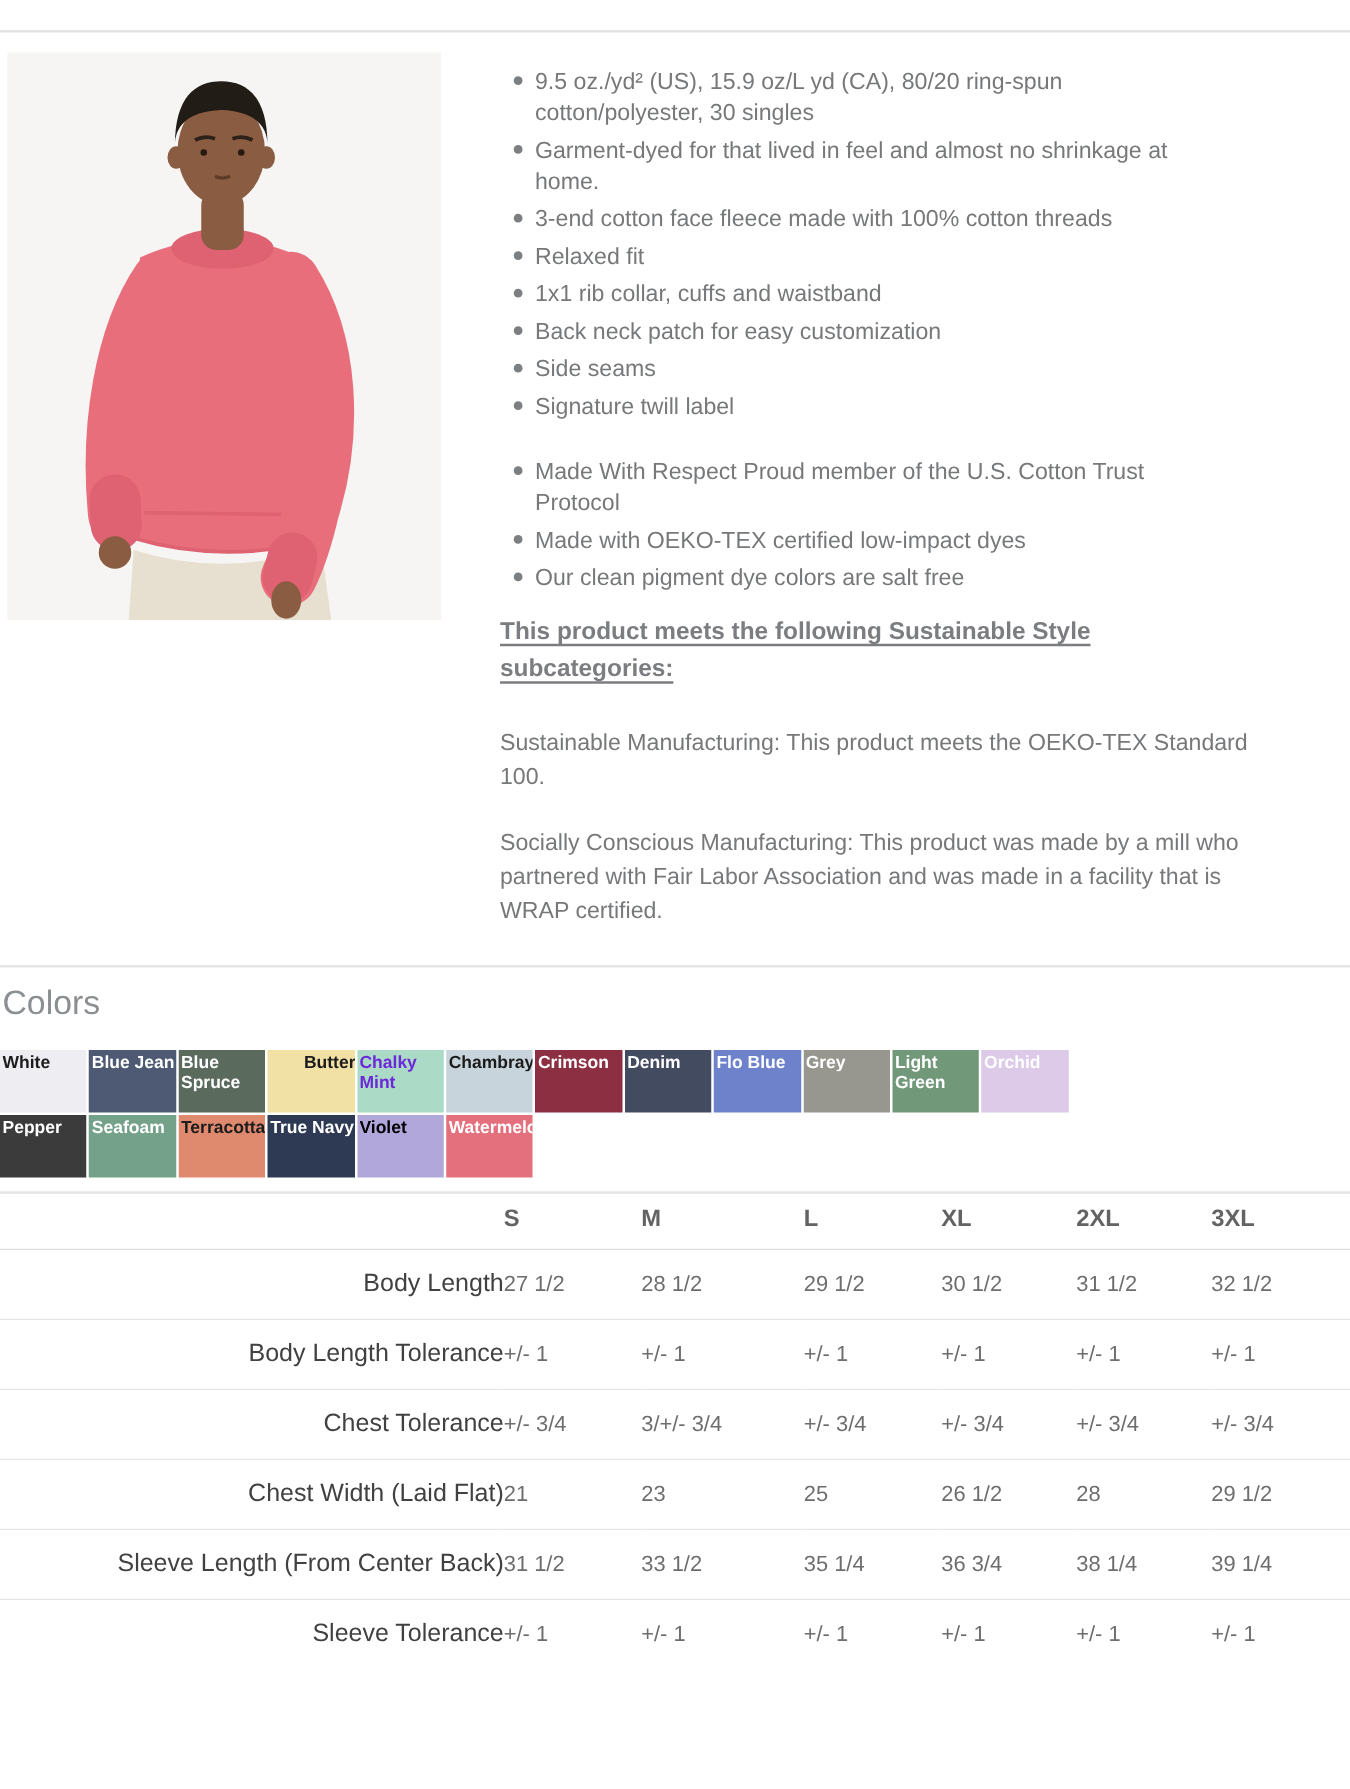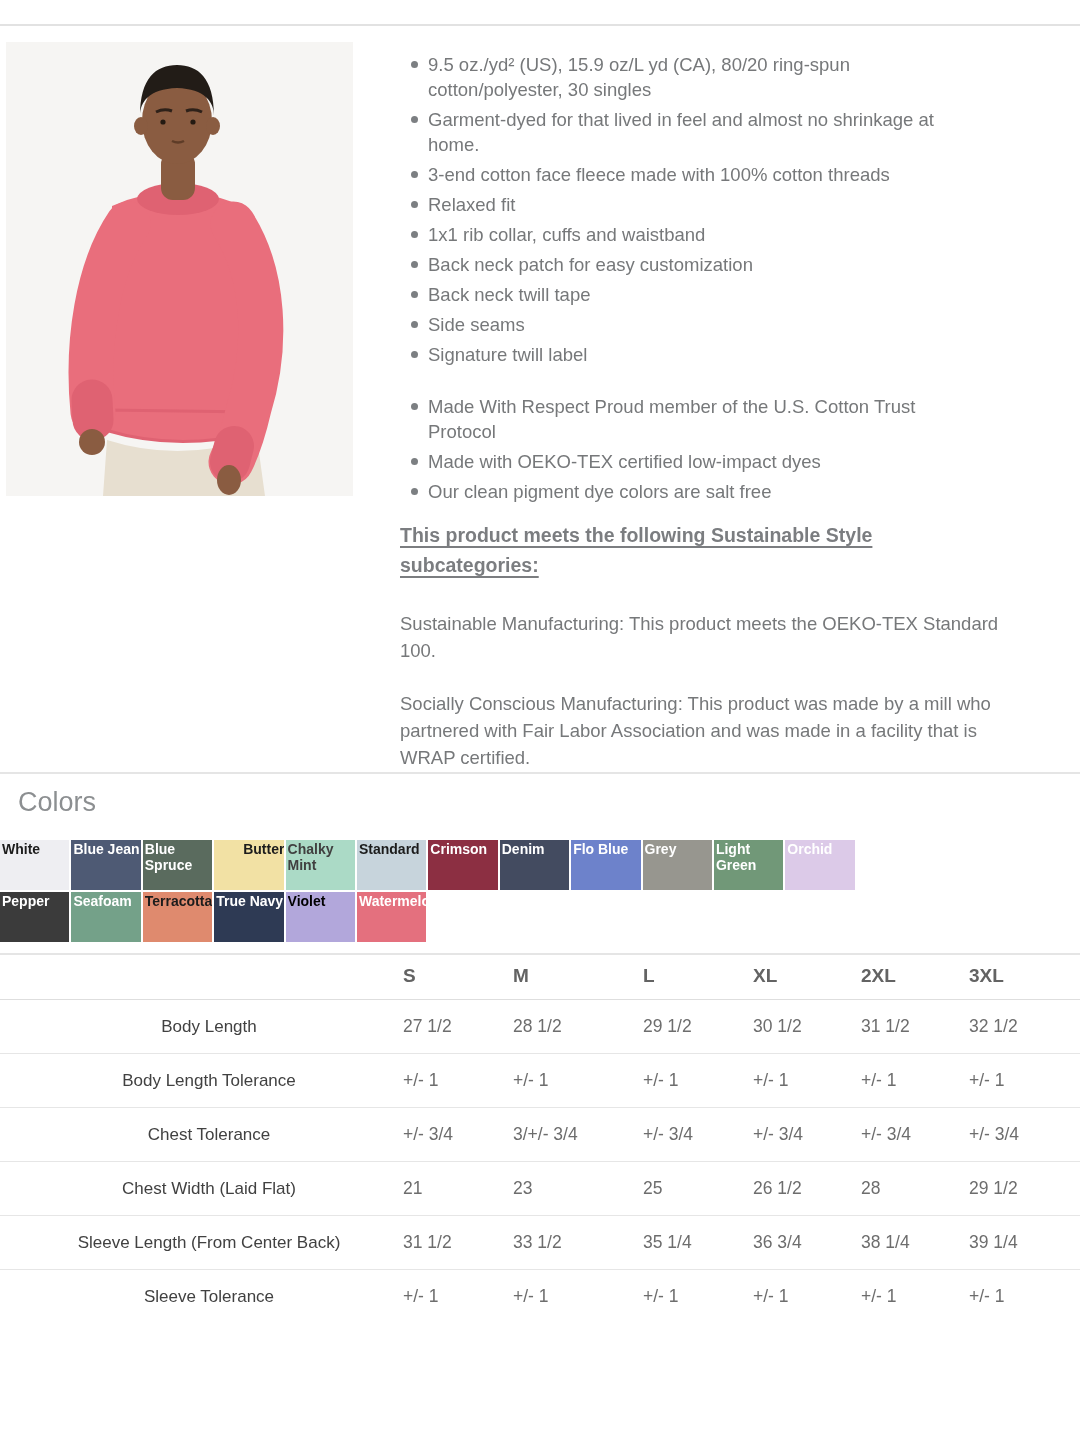"Back neck twill tape" li { html: <li>Back neck twill tape</li> -> none }
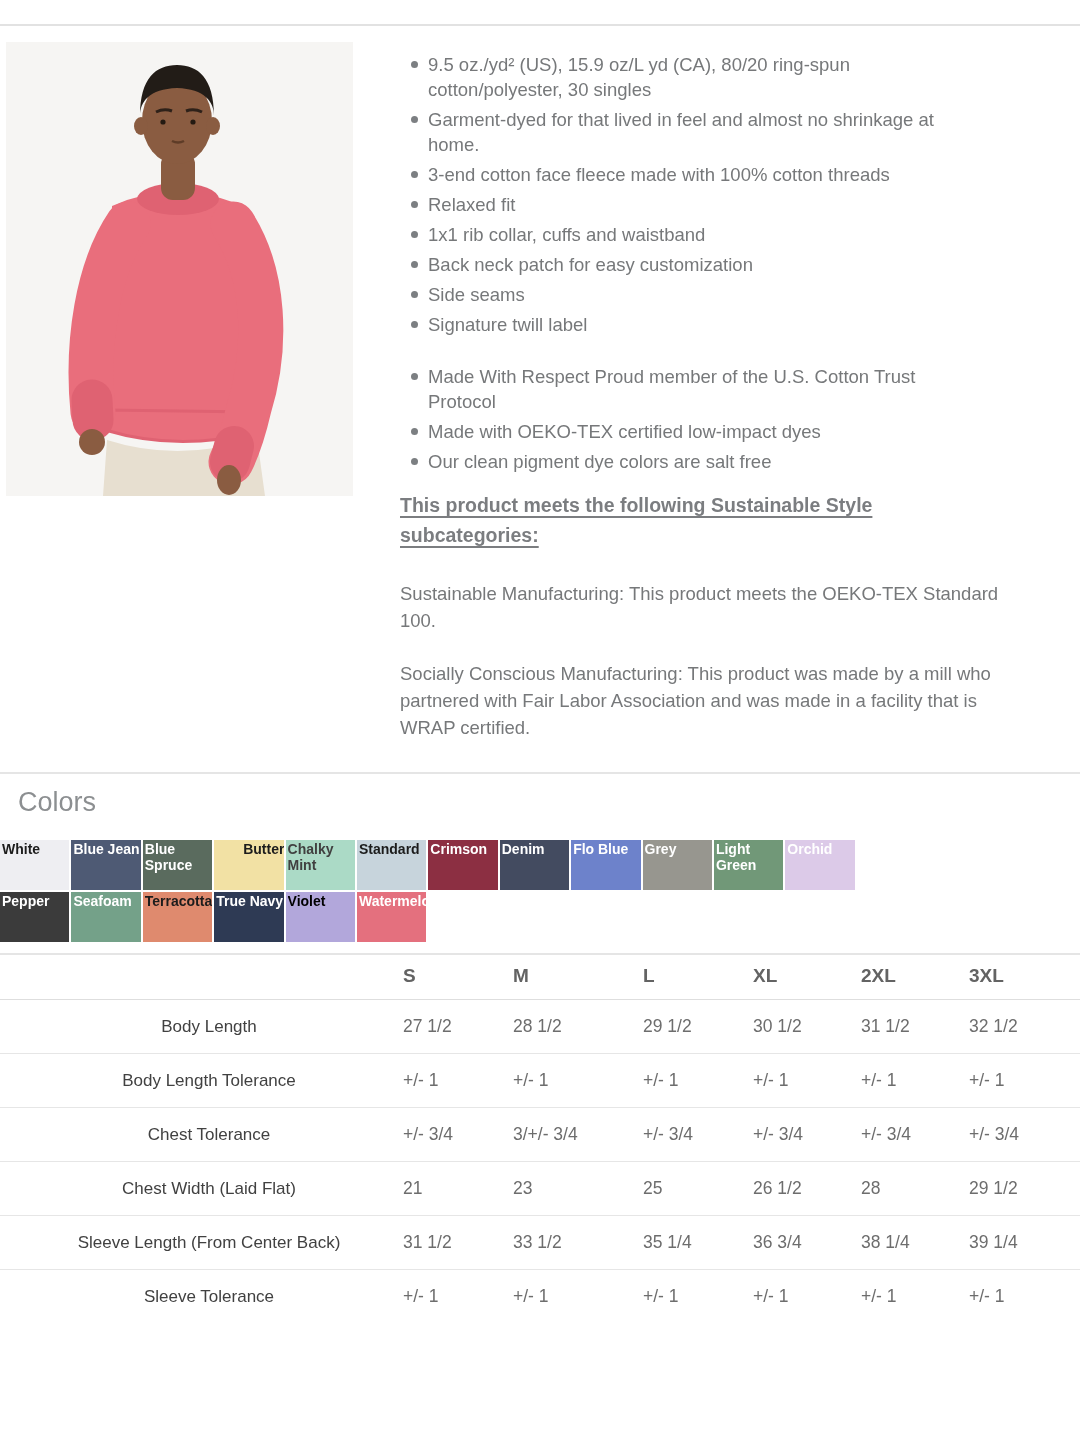"Colors" .section-h { padding-left: 18px -> 2px }
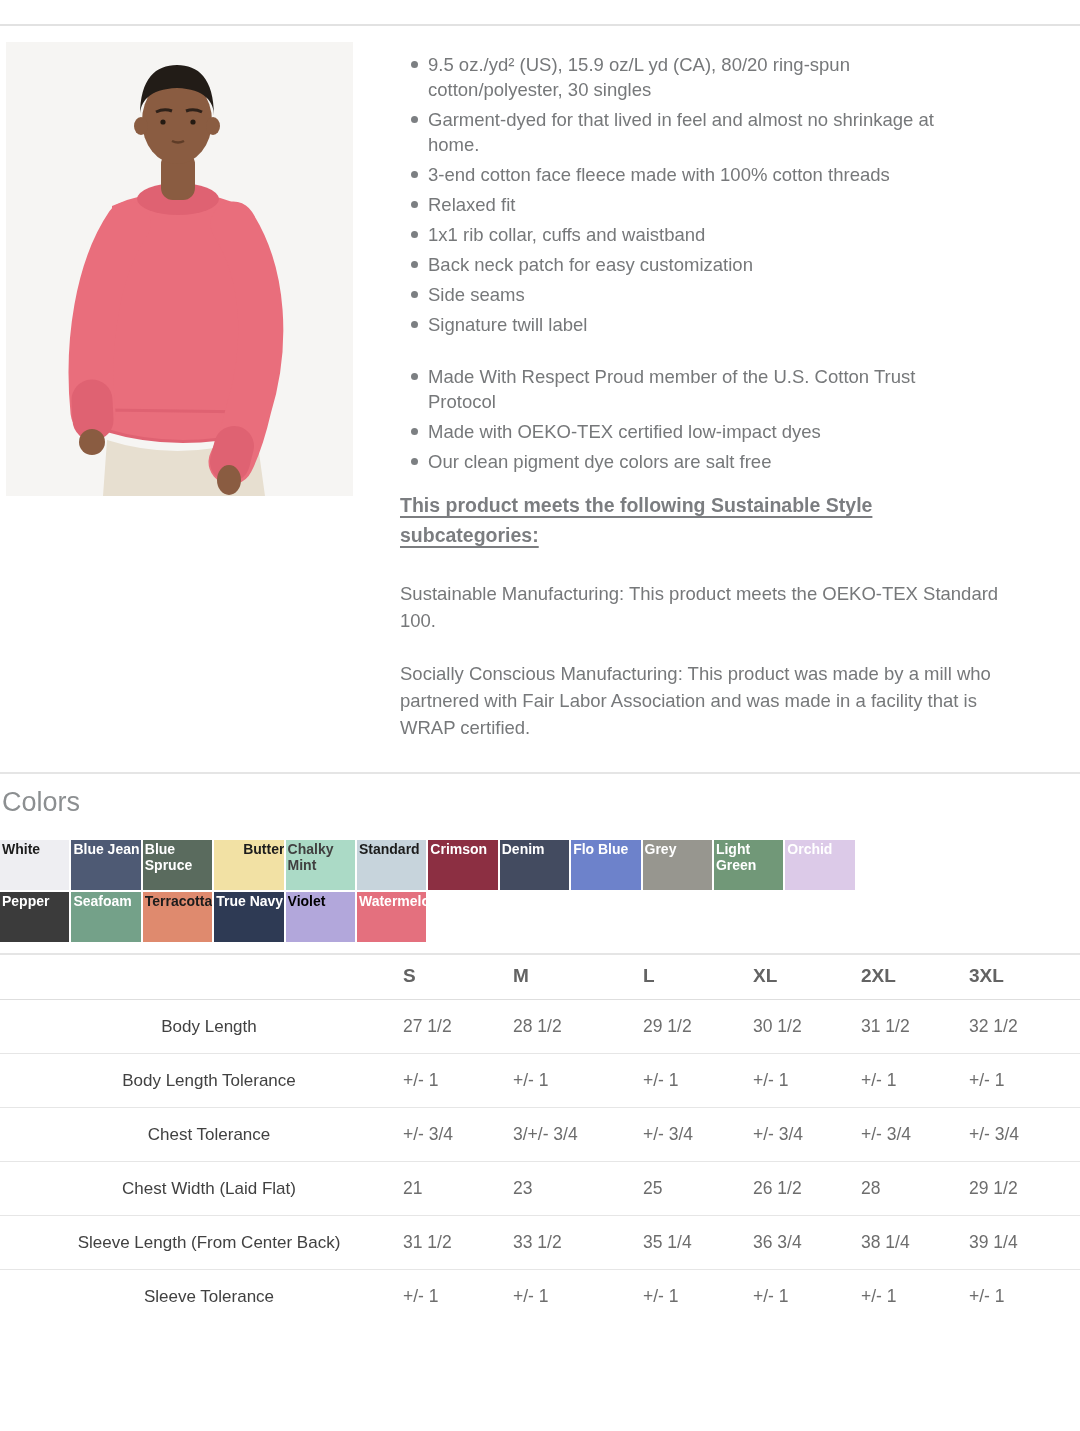"Chalky Mint" div.swatch { color: #404040 -> #6d28d9 }
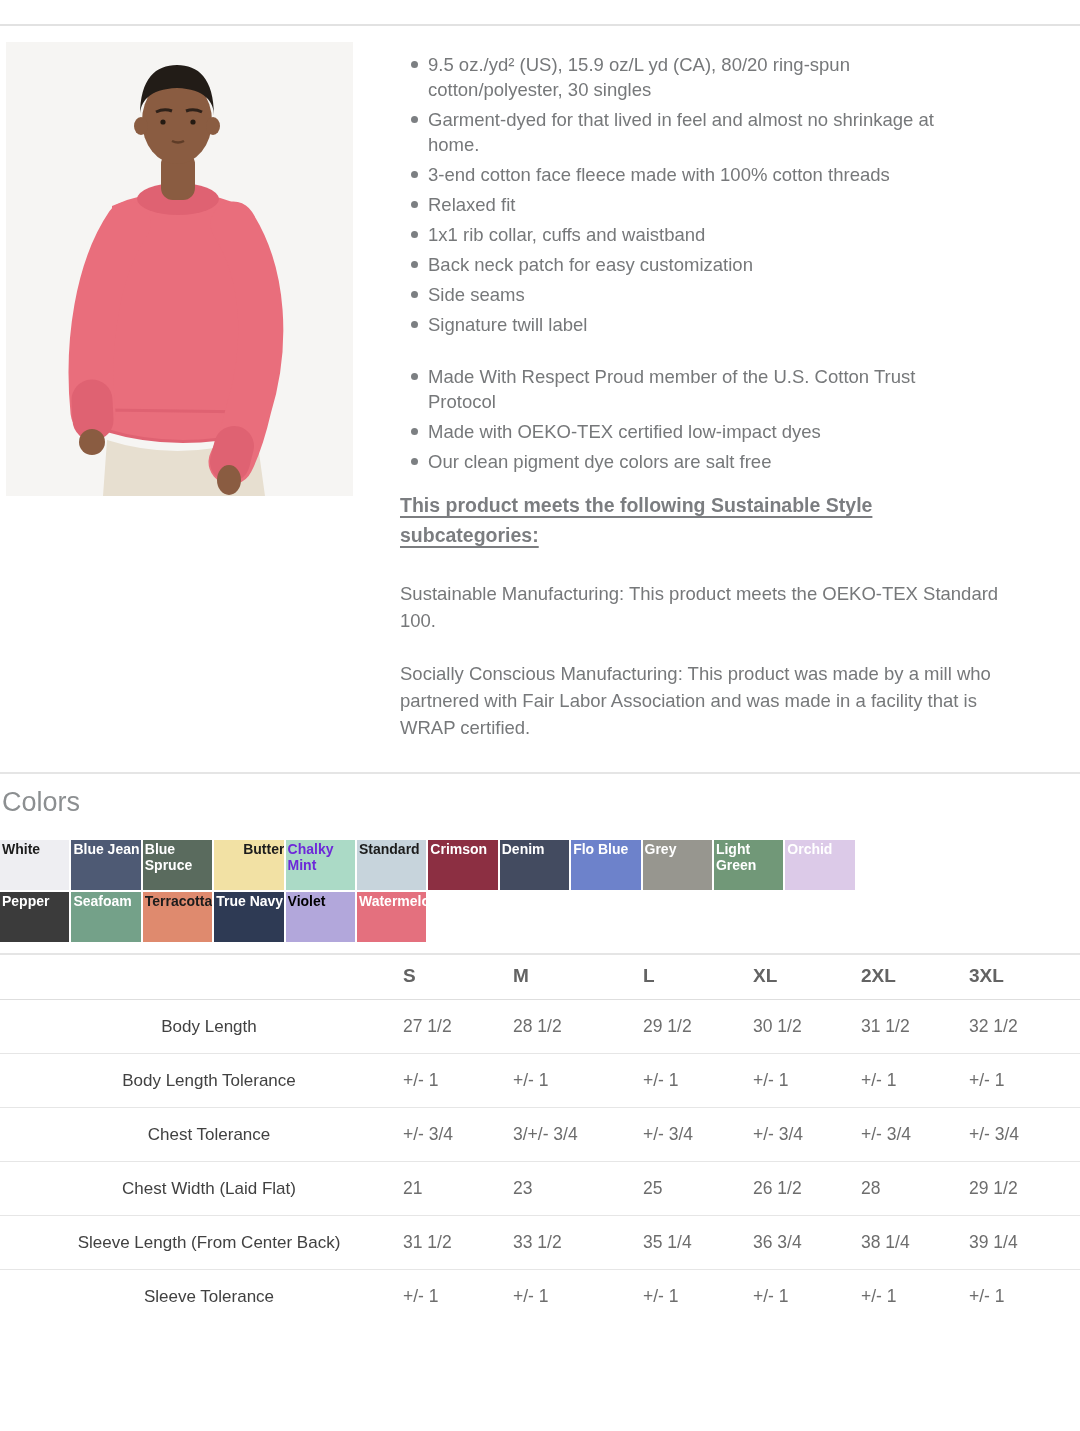"Standard" span { text: Standard -> Chambray }
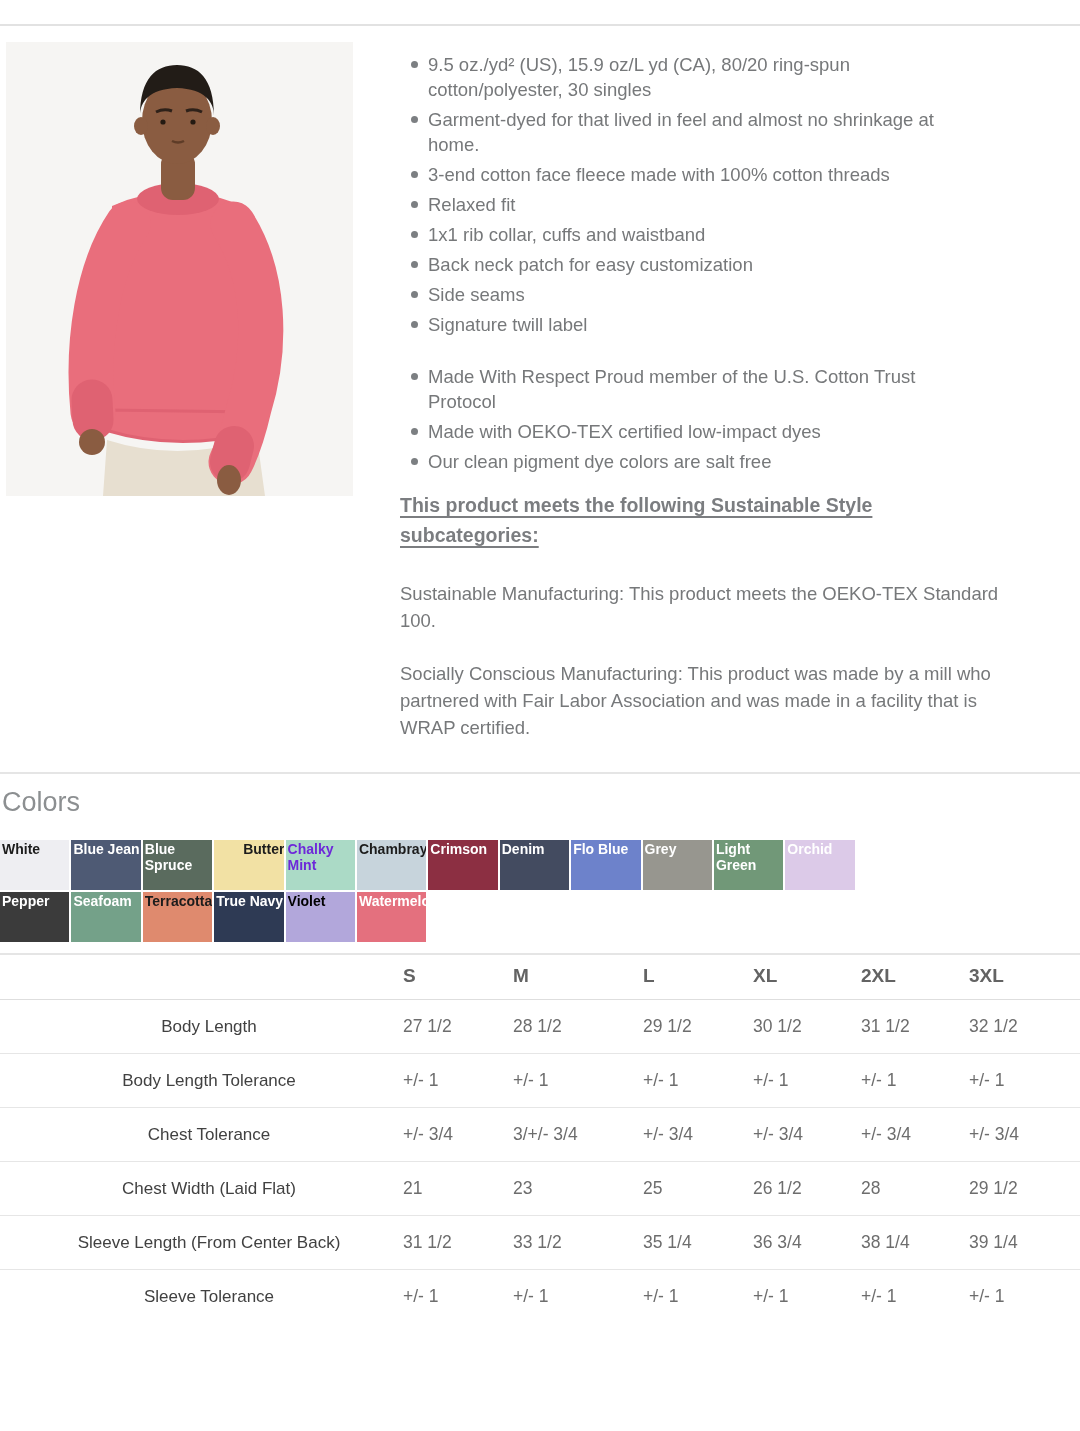"Body Length" table.meas tbody th { font-size: 17px -> 20px; text-align: center -> right }
